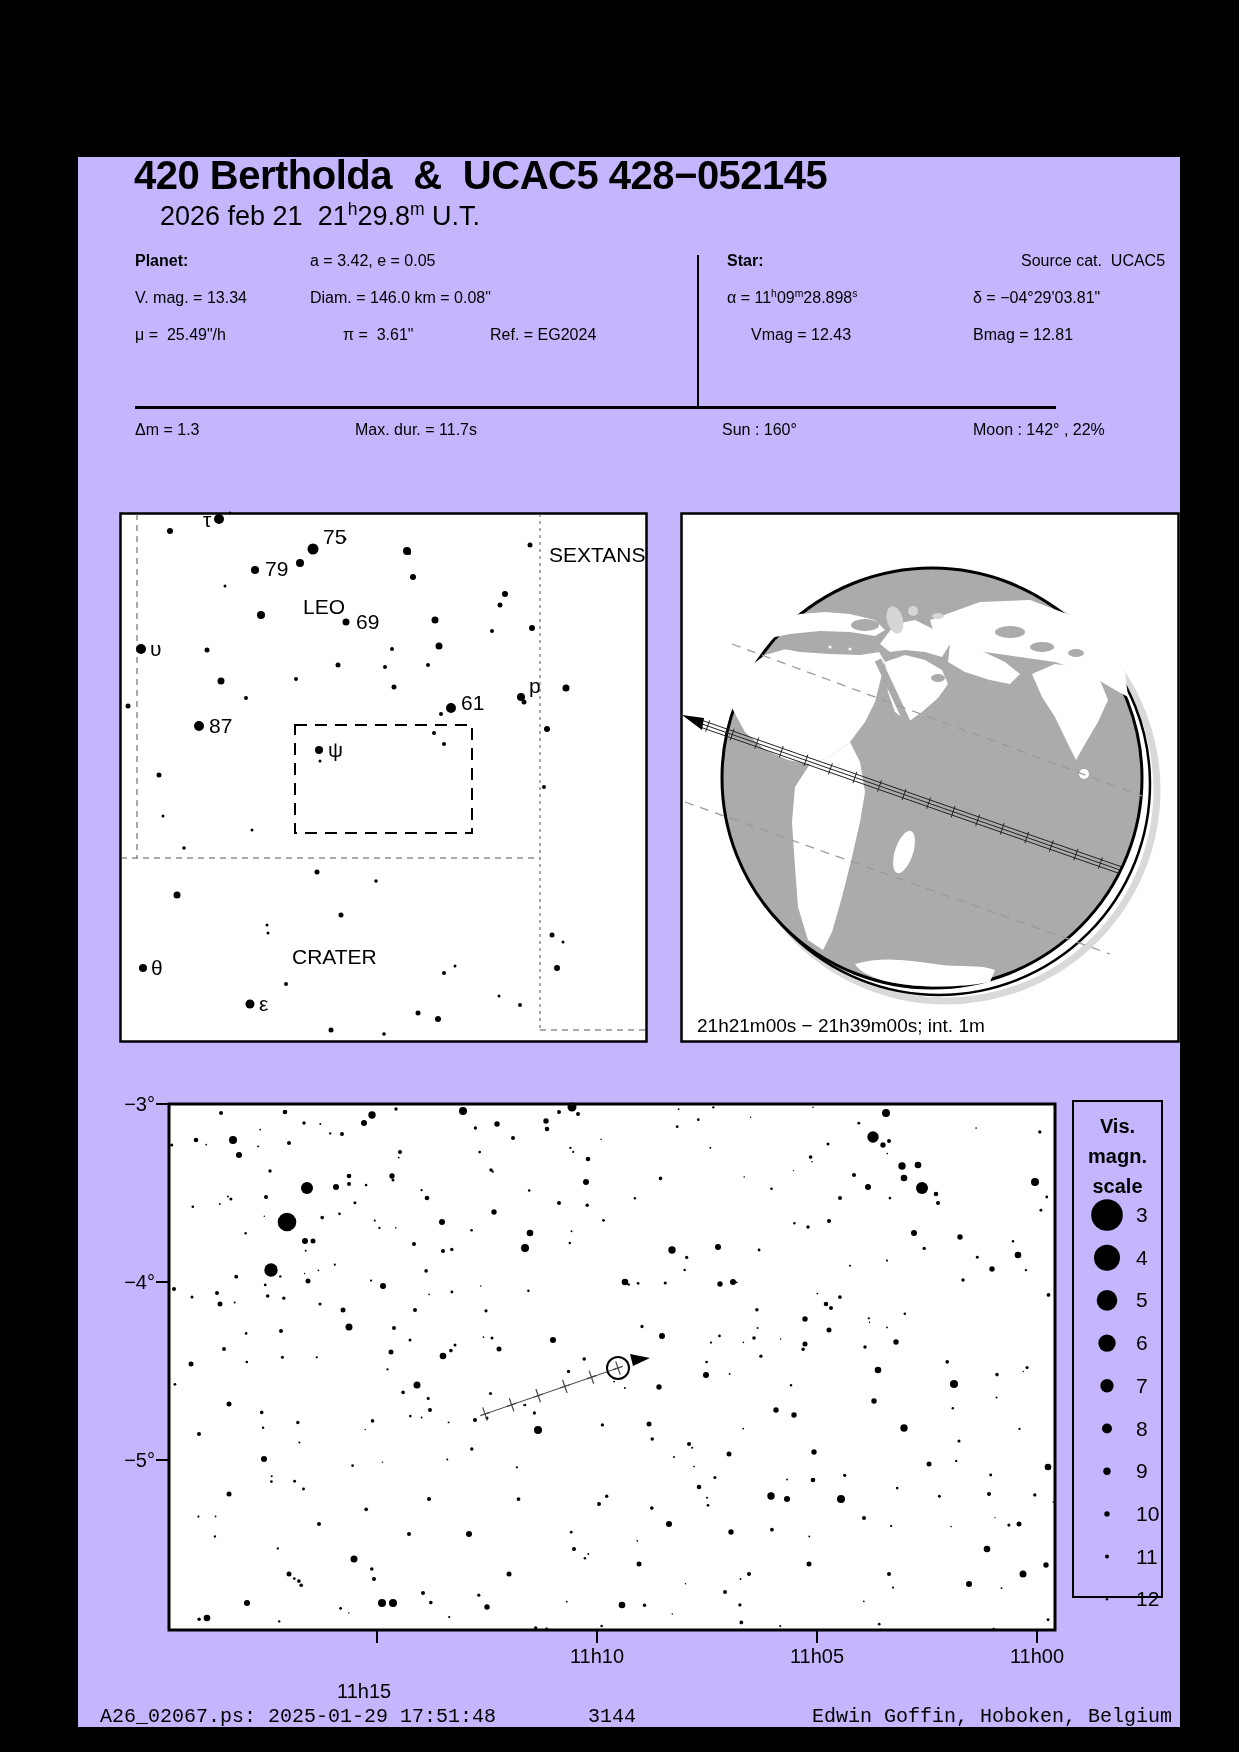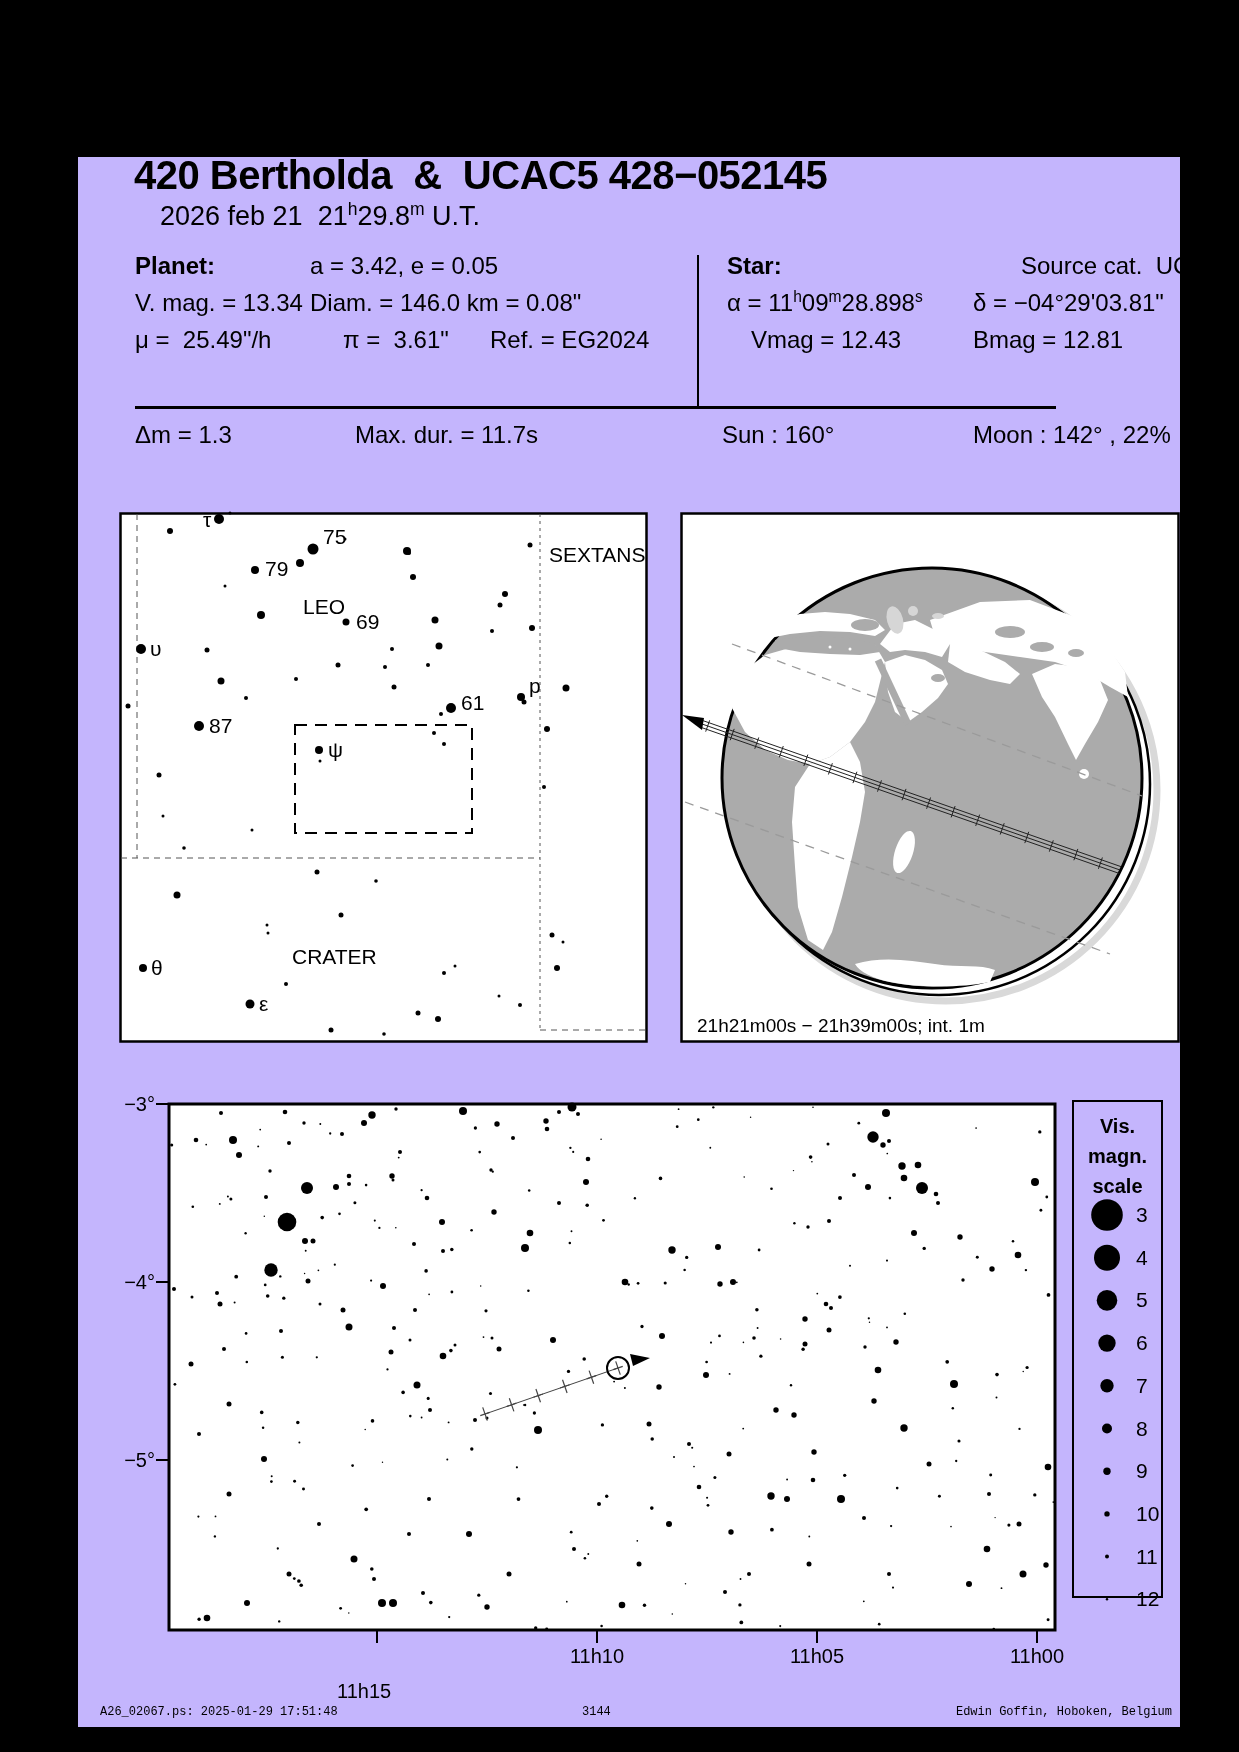"Planet:" .lbl { font-size: 24px -> 16px }
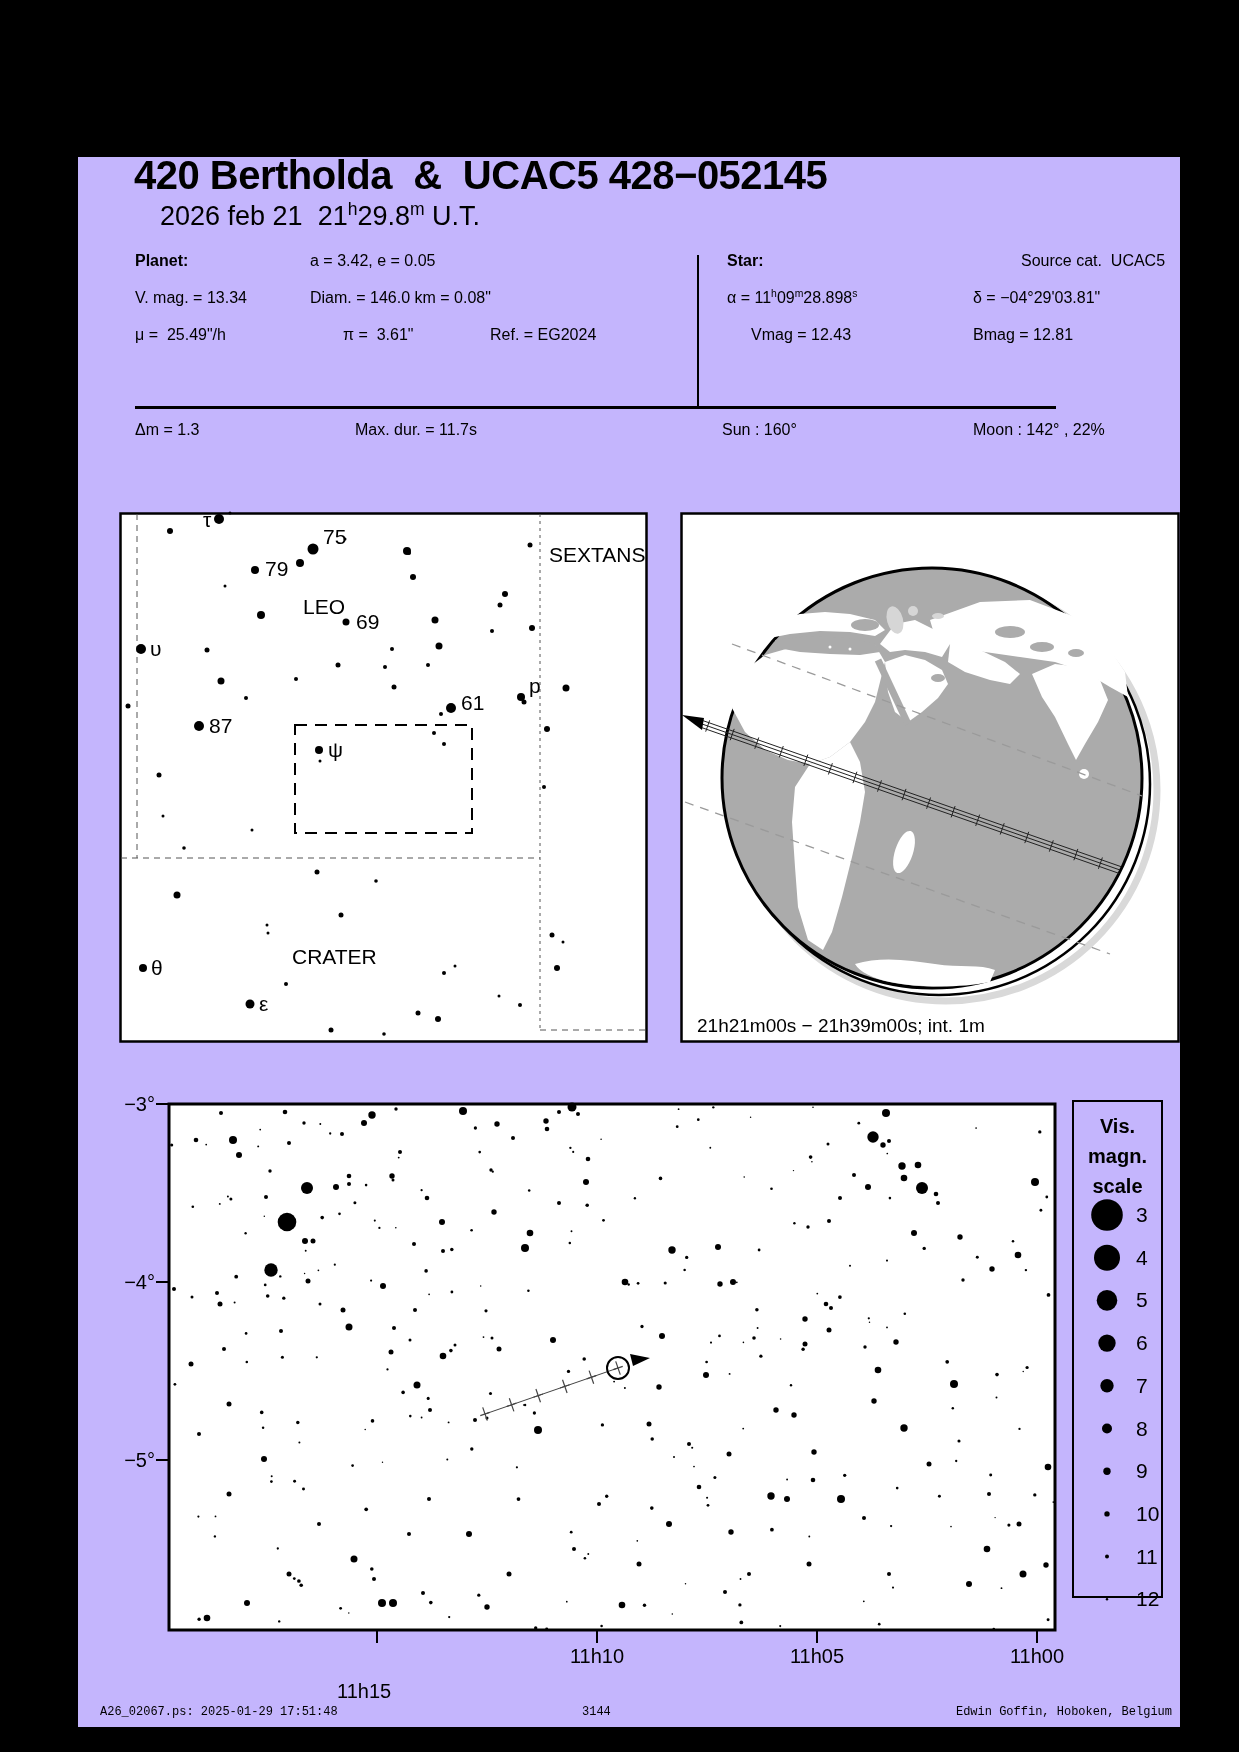"A26_02067.ps: 2025-01-29 17:51:48" #footer span { font-size: 12px -> 20px }
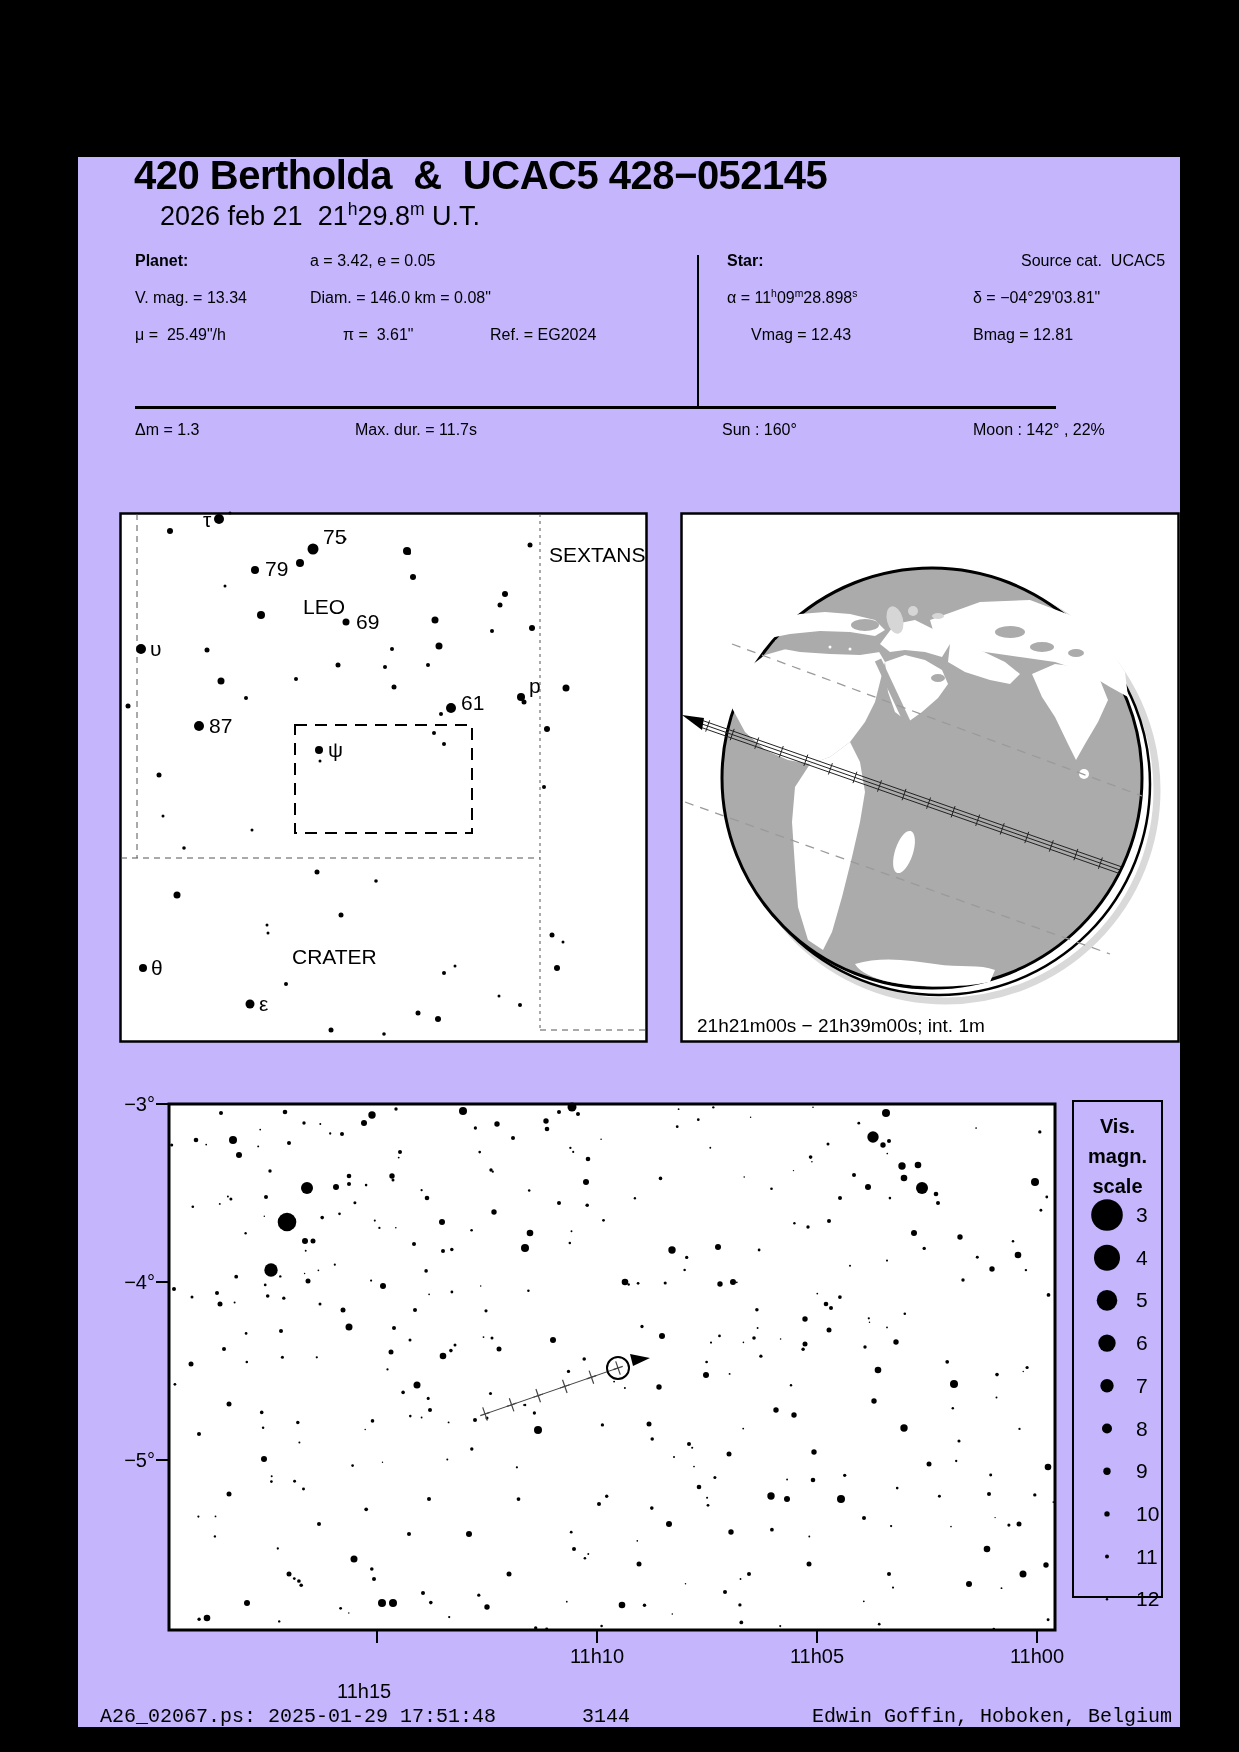"3144" span { text-align: left -> center }
